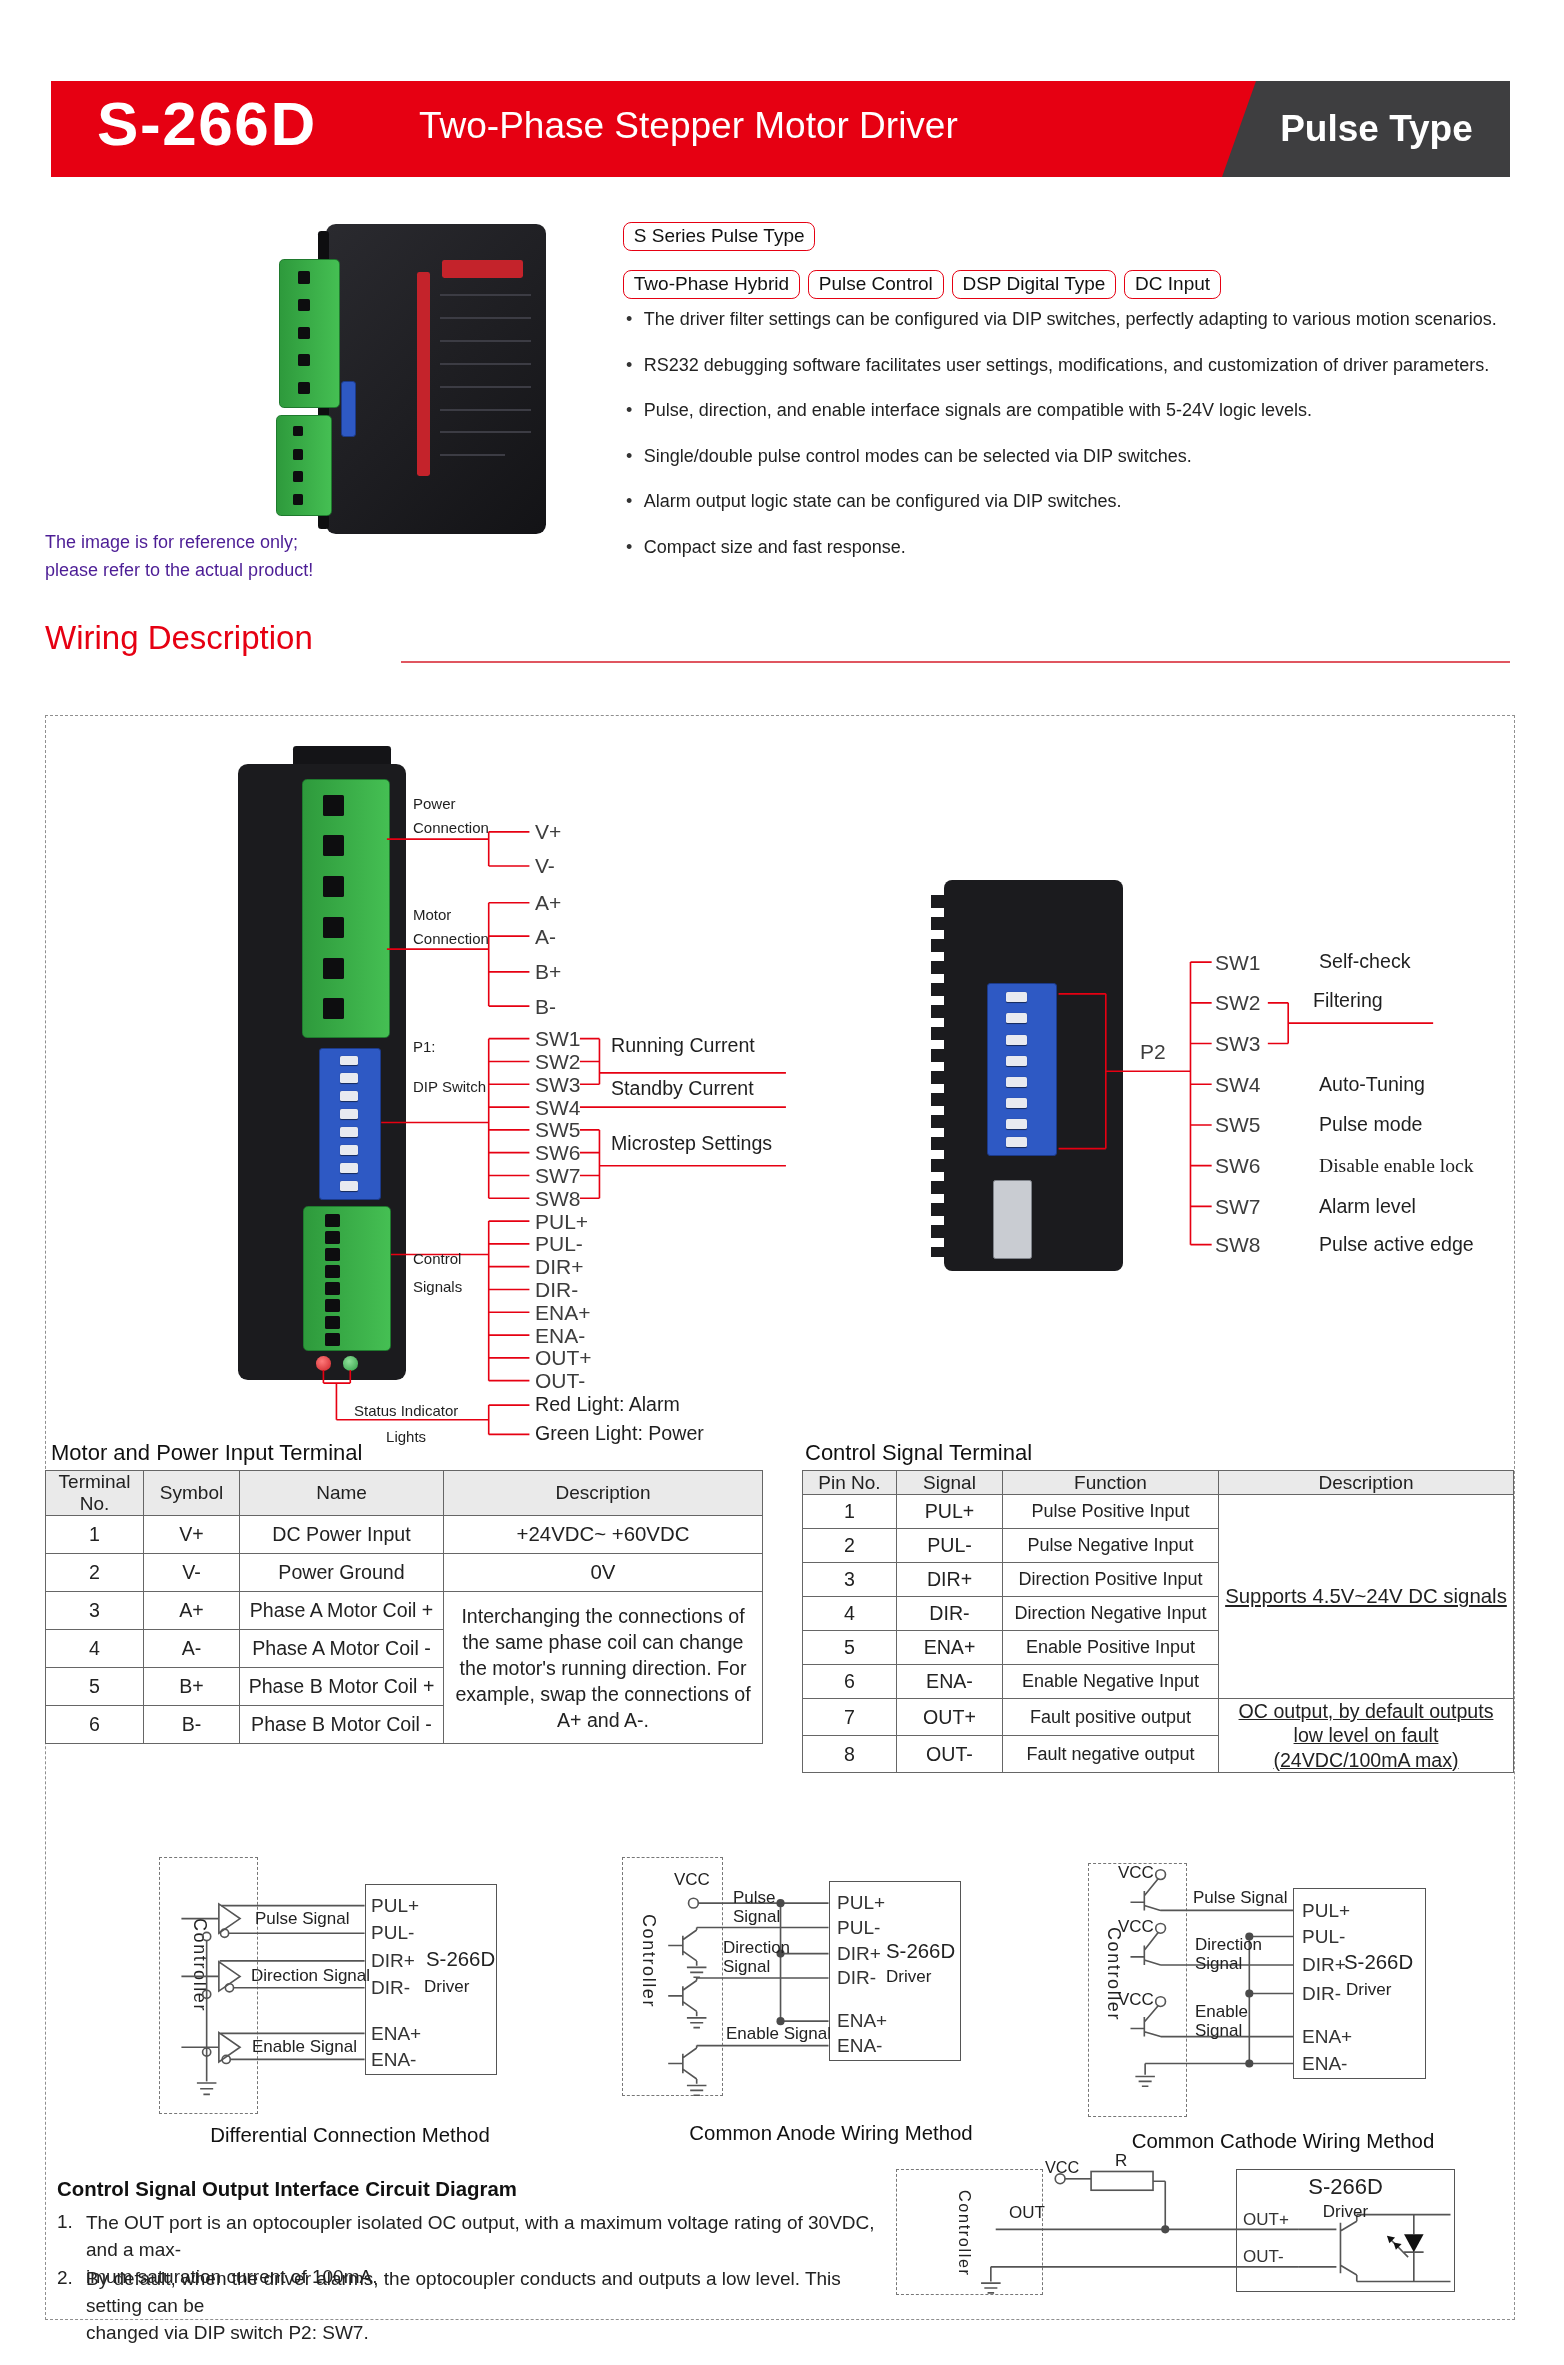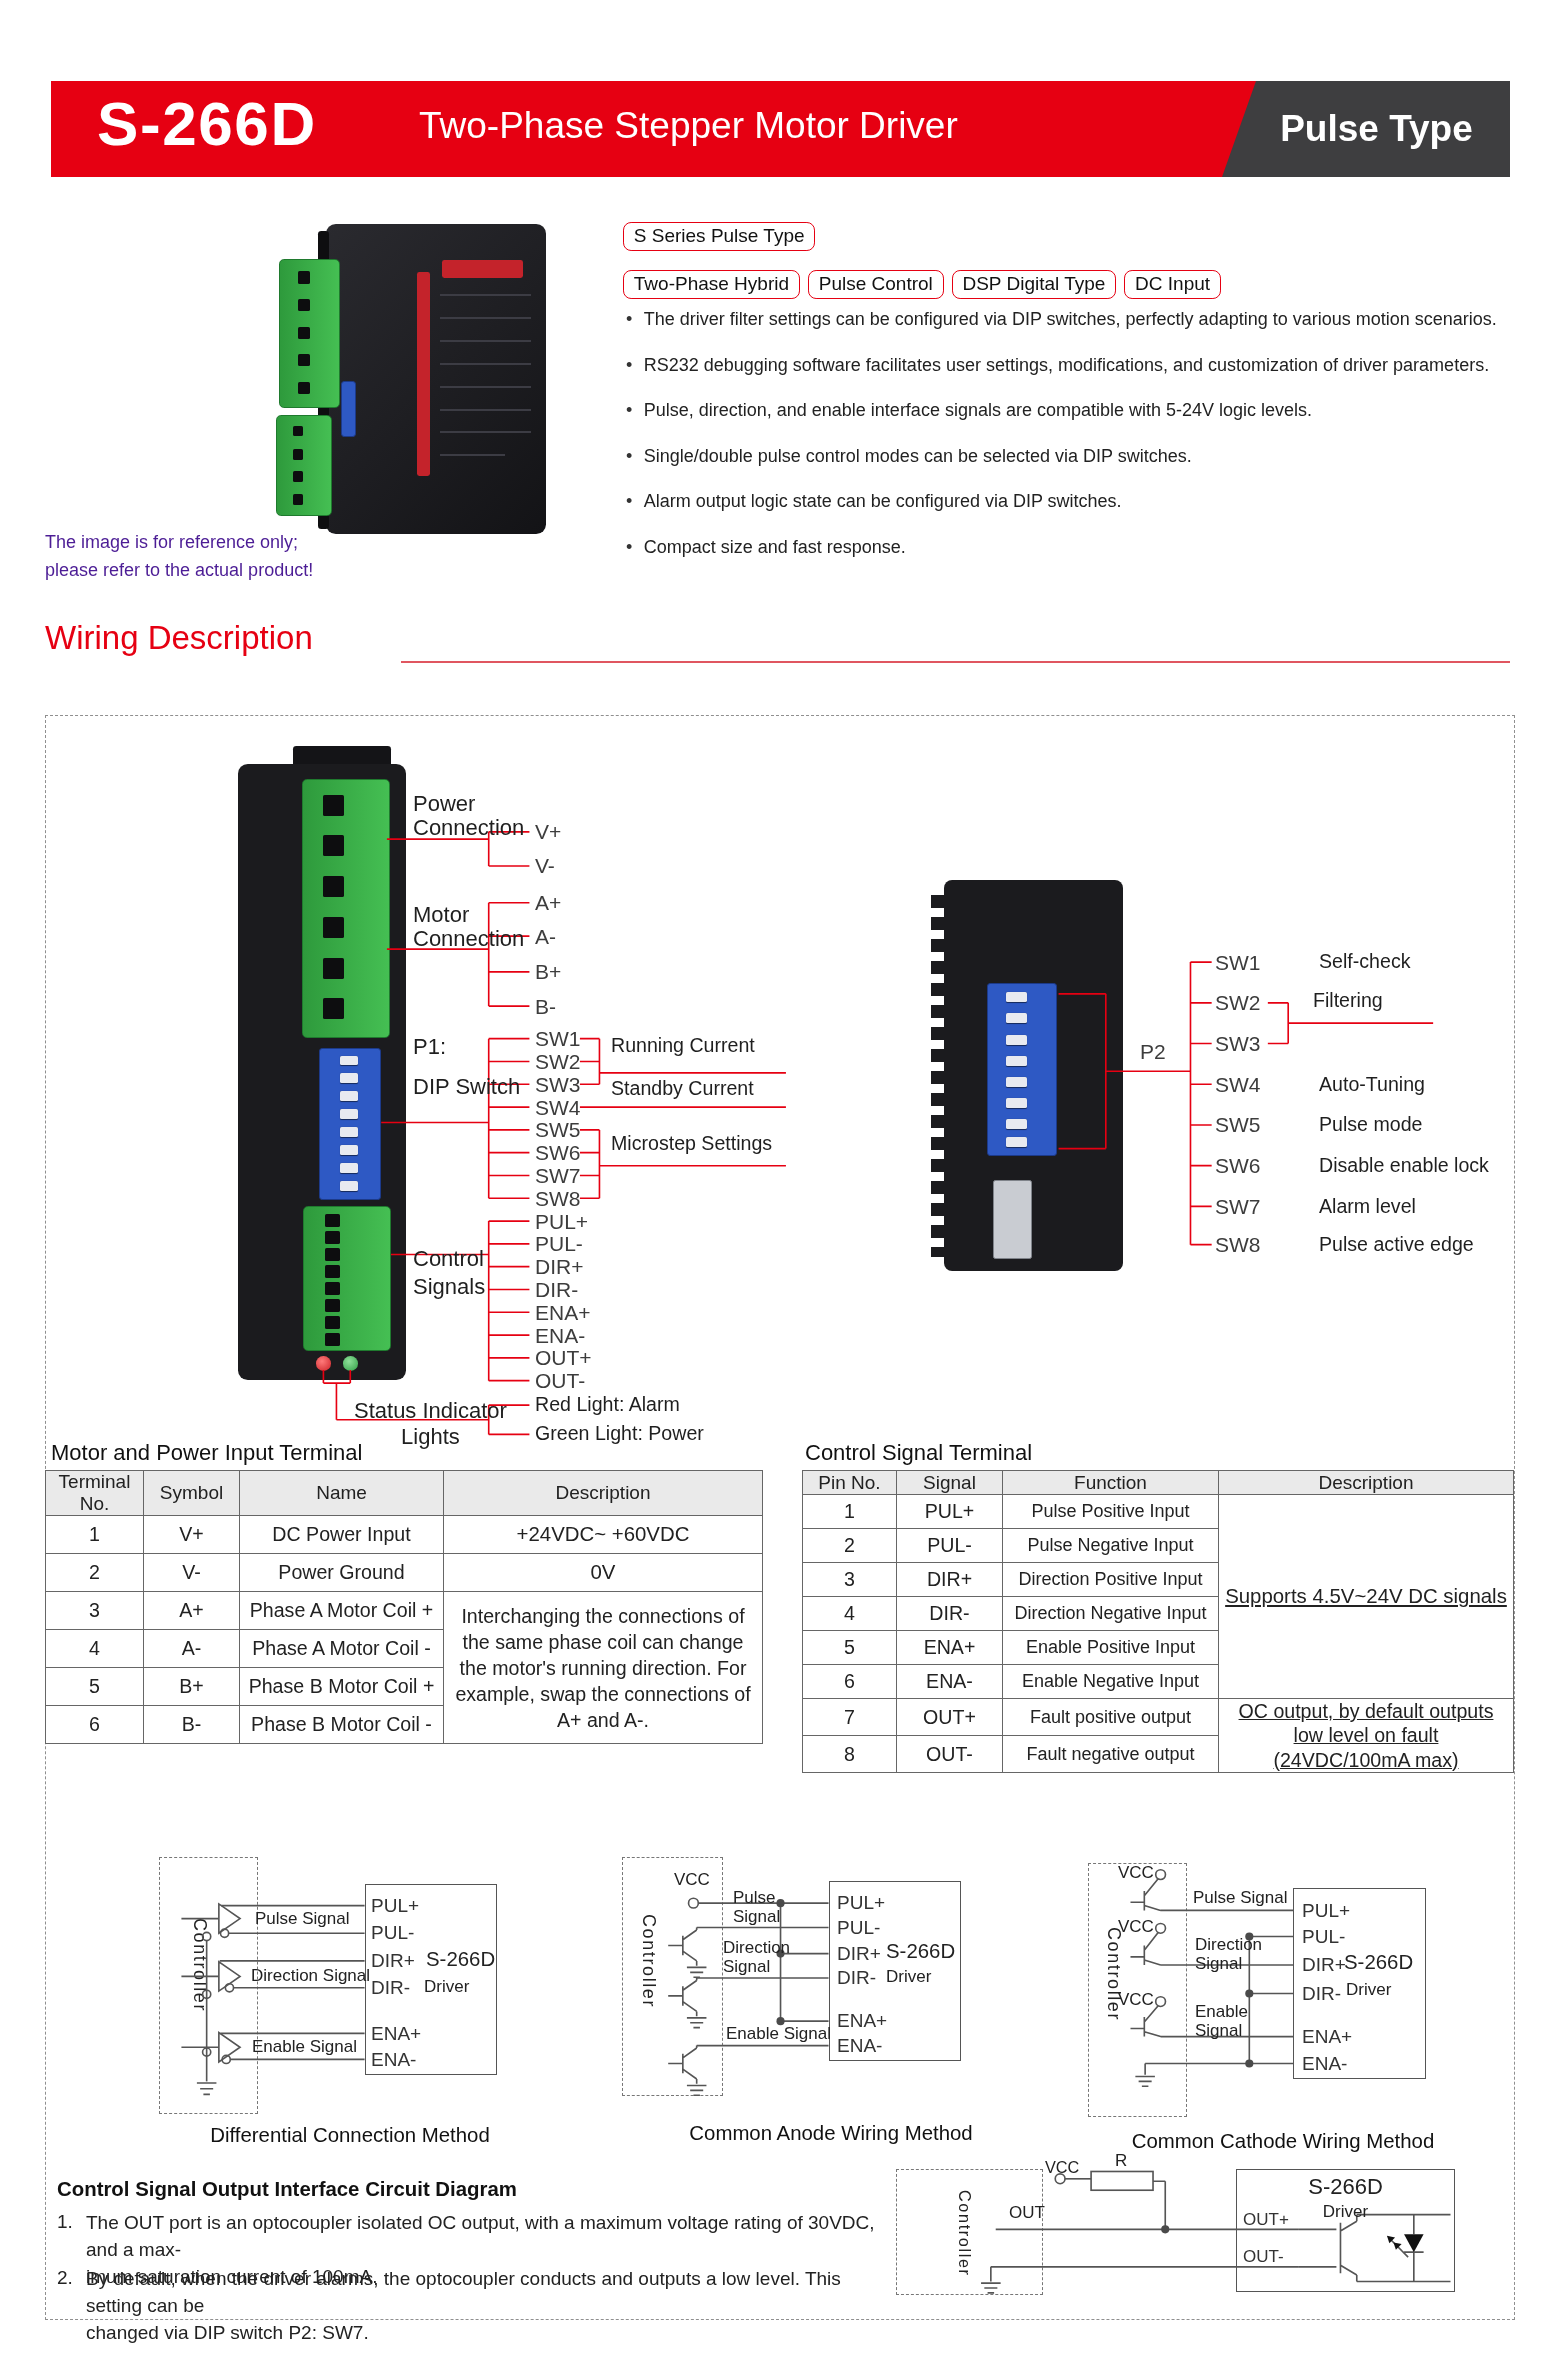"Power" .lbl { font-size: 22px -> 15px }
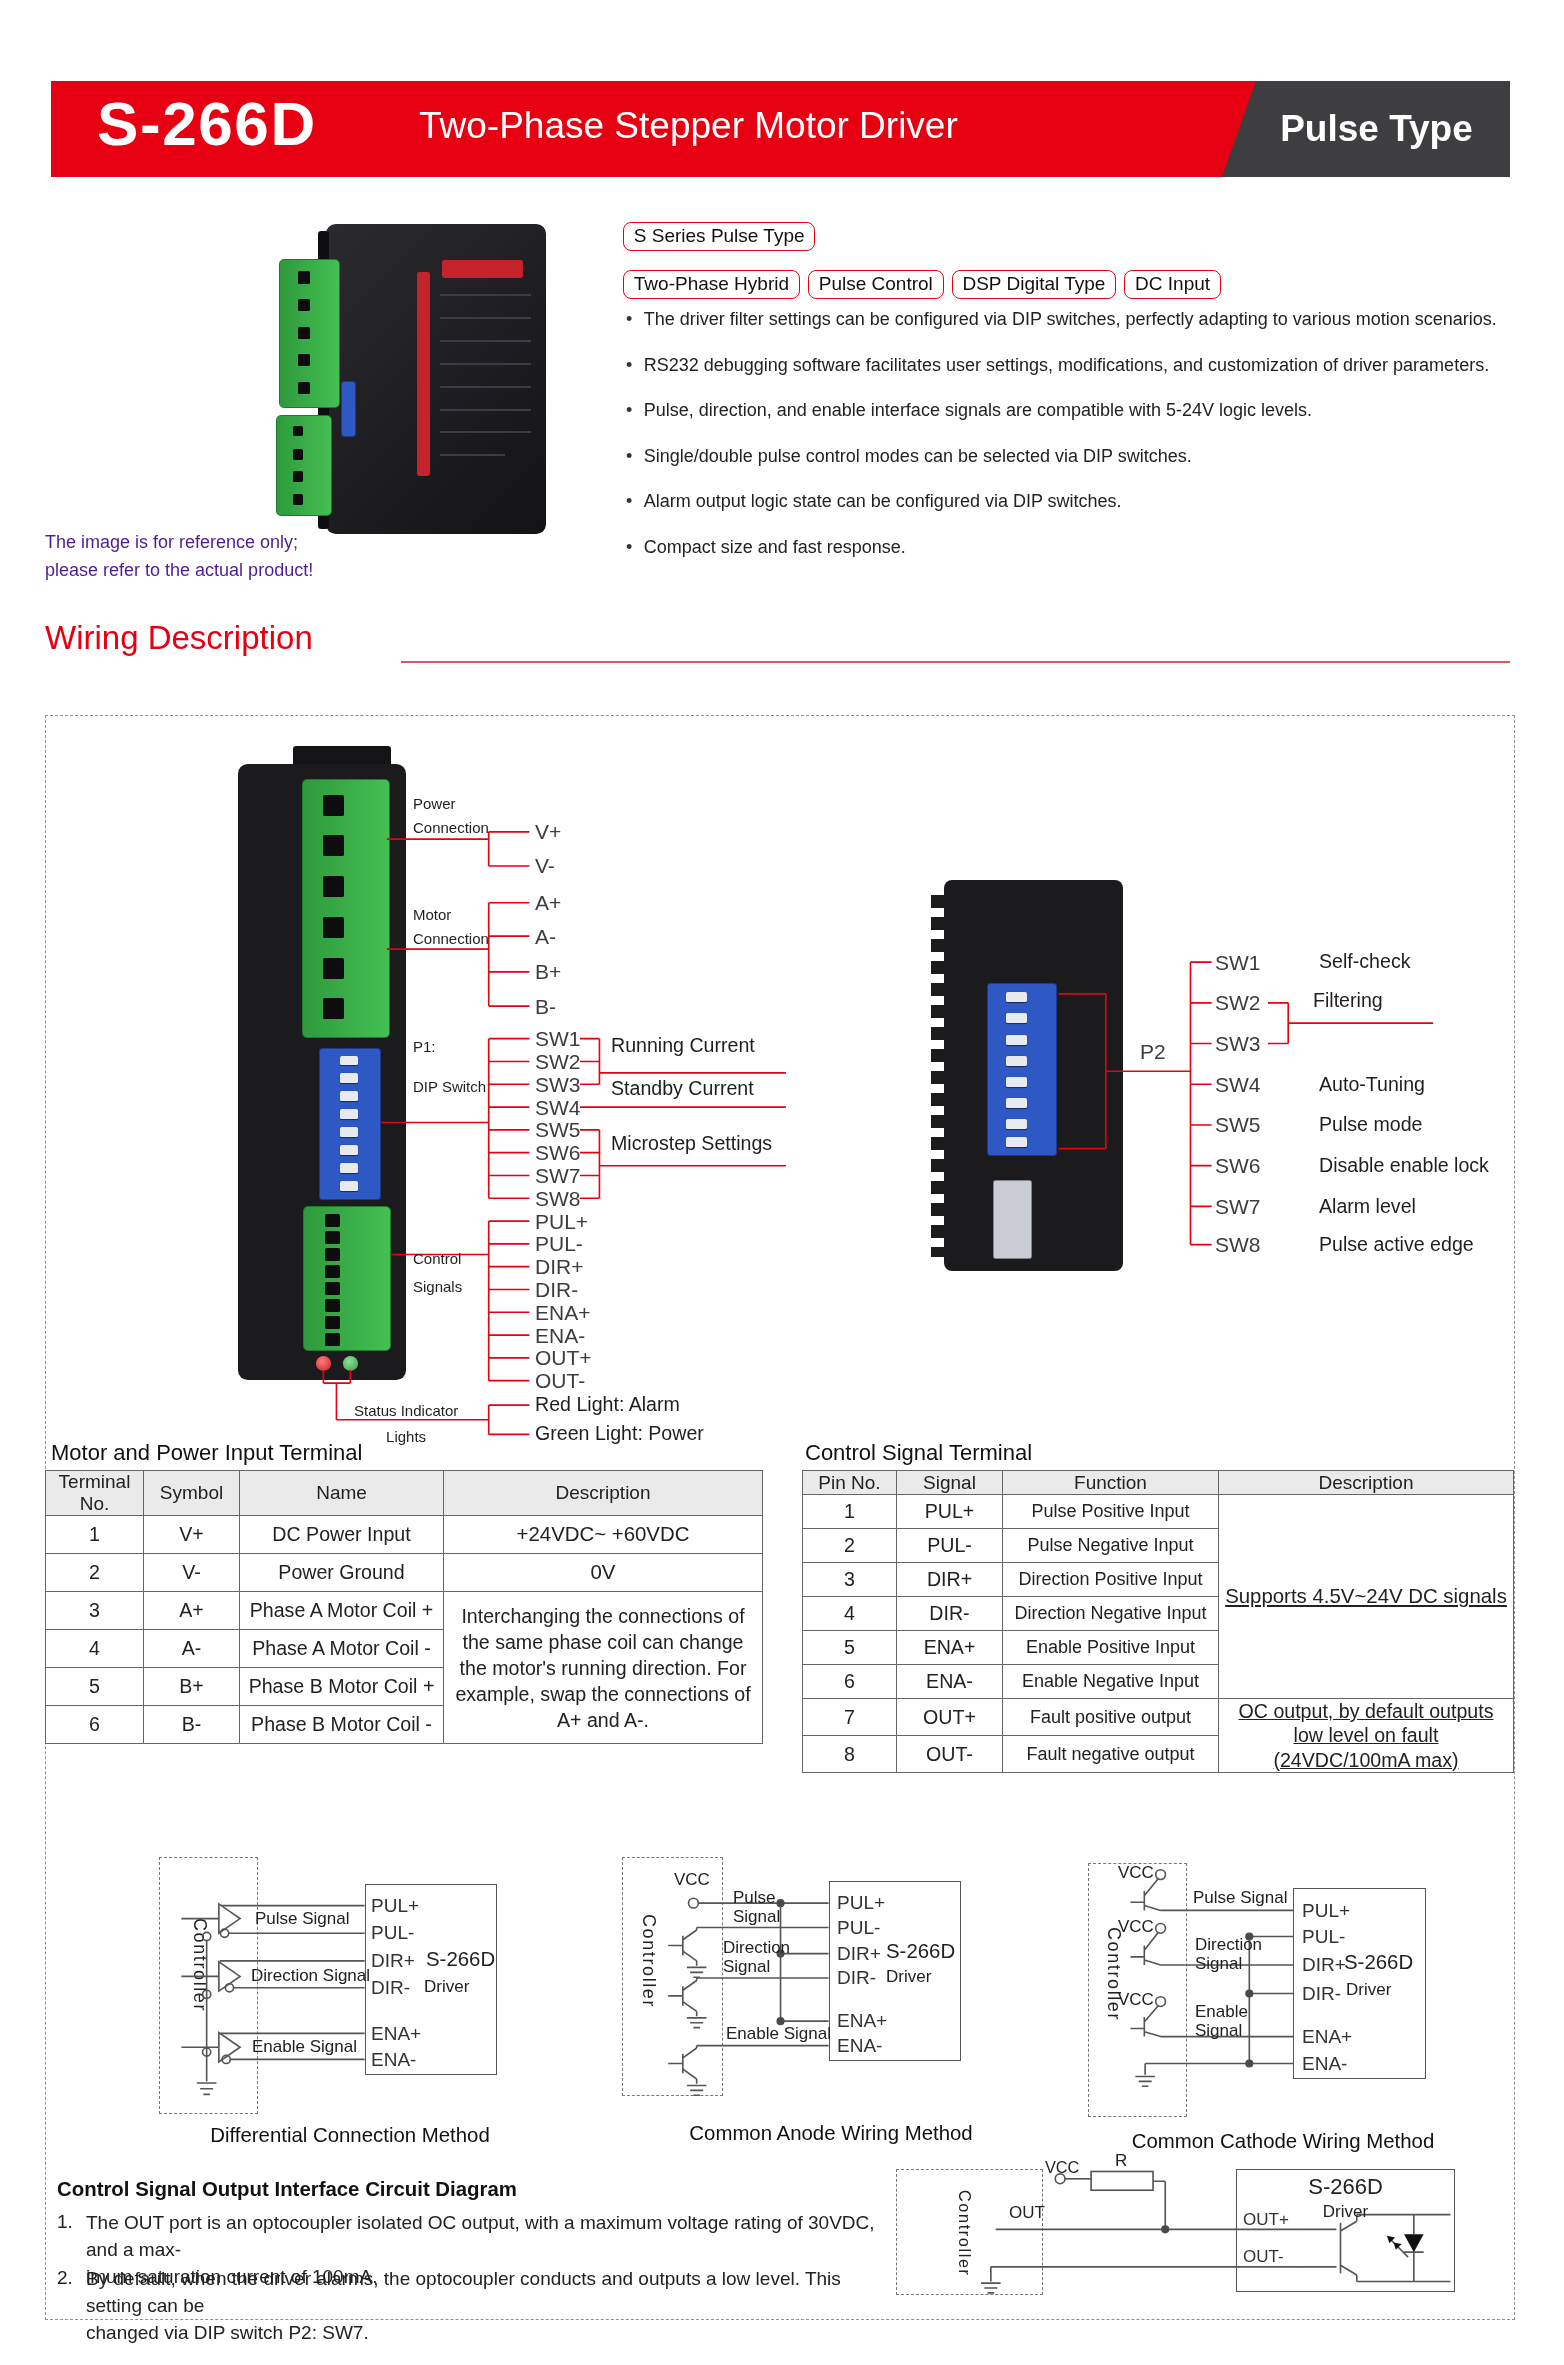"Disable enable lock" span.grp { font-family: none -> Liberation Serif, serif }
